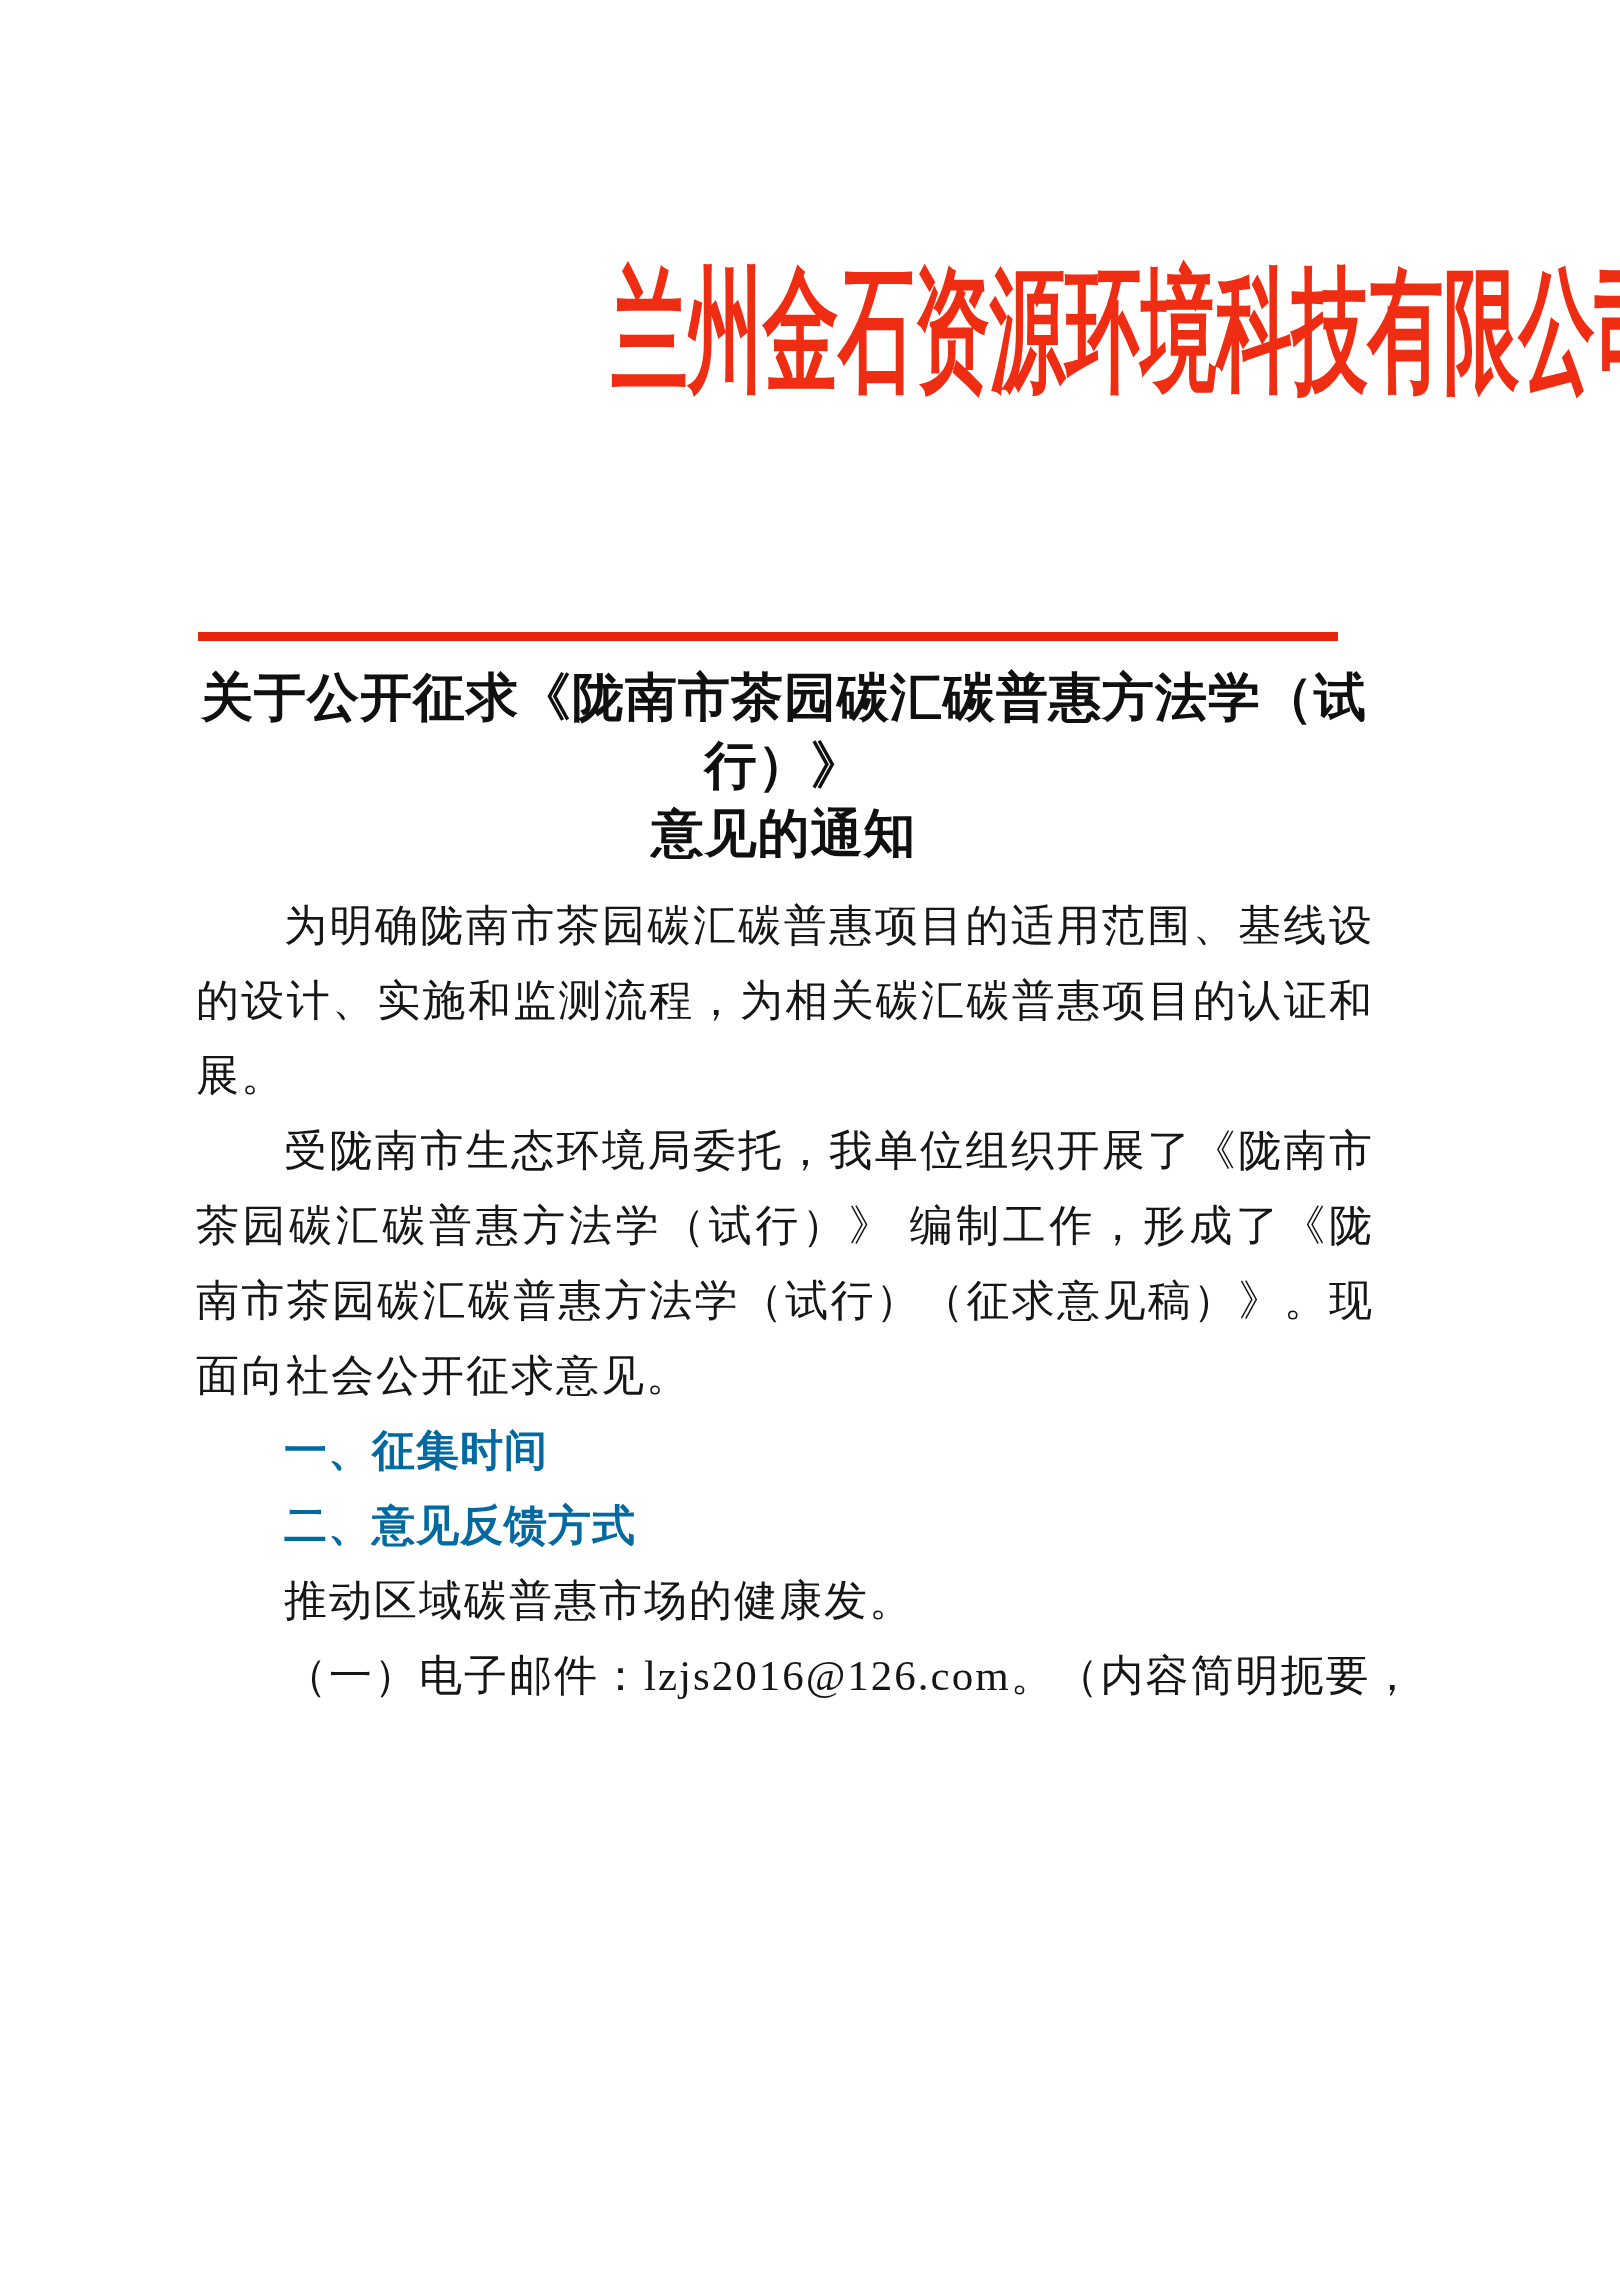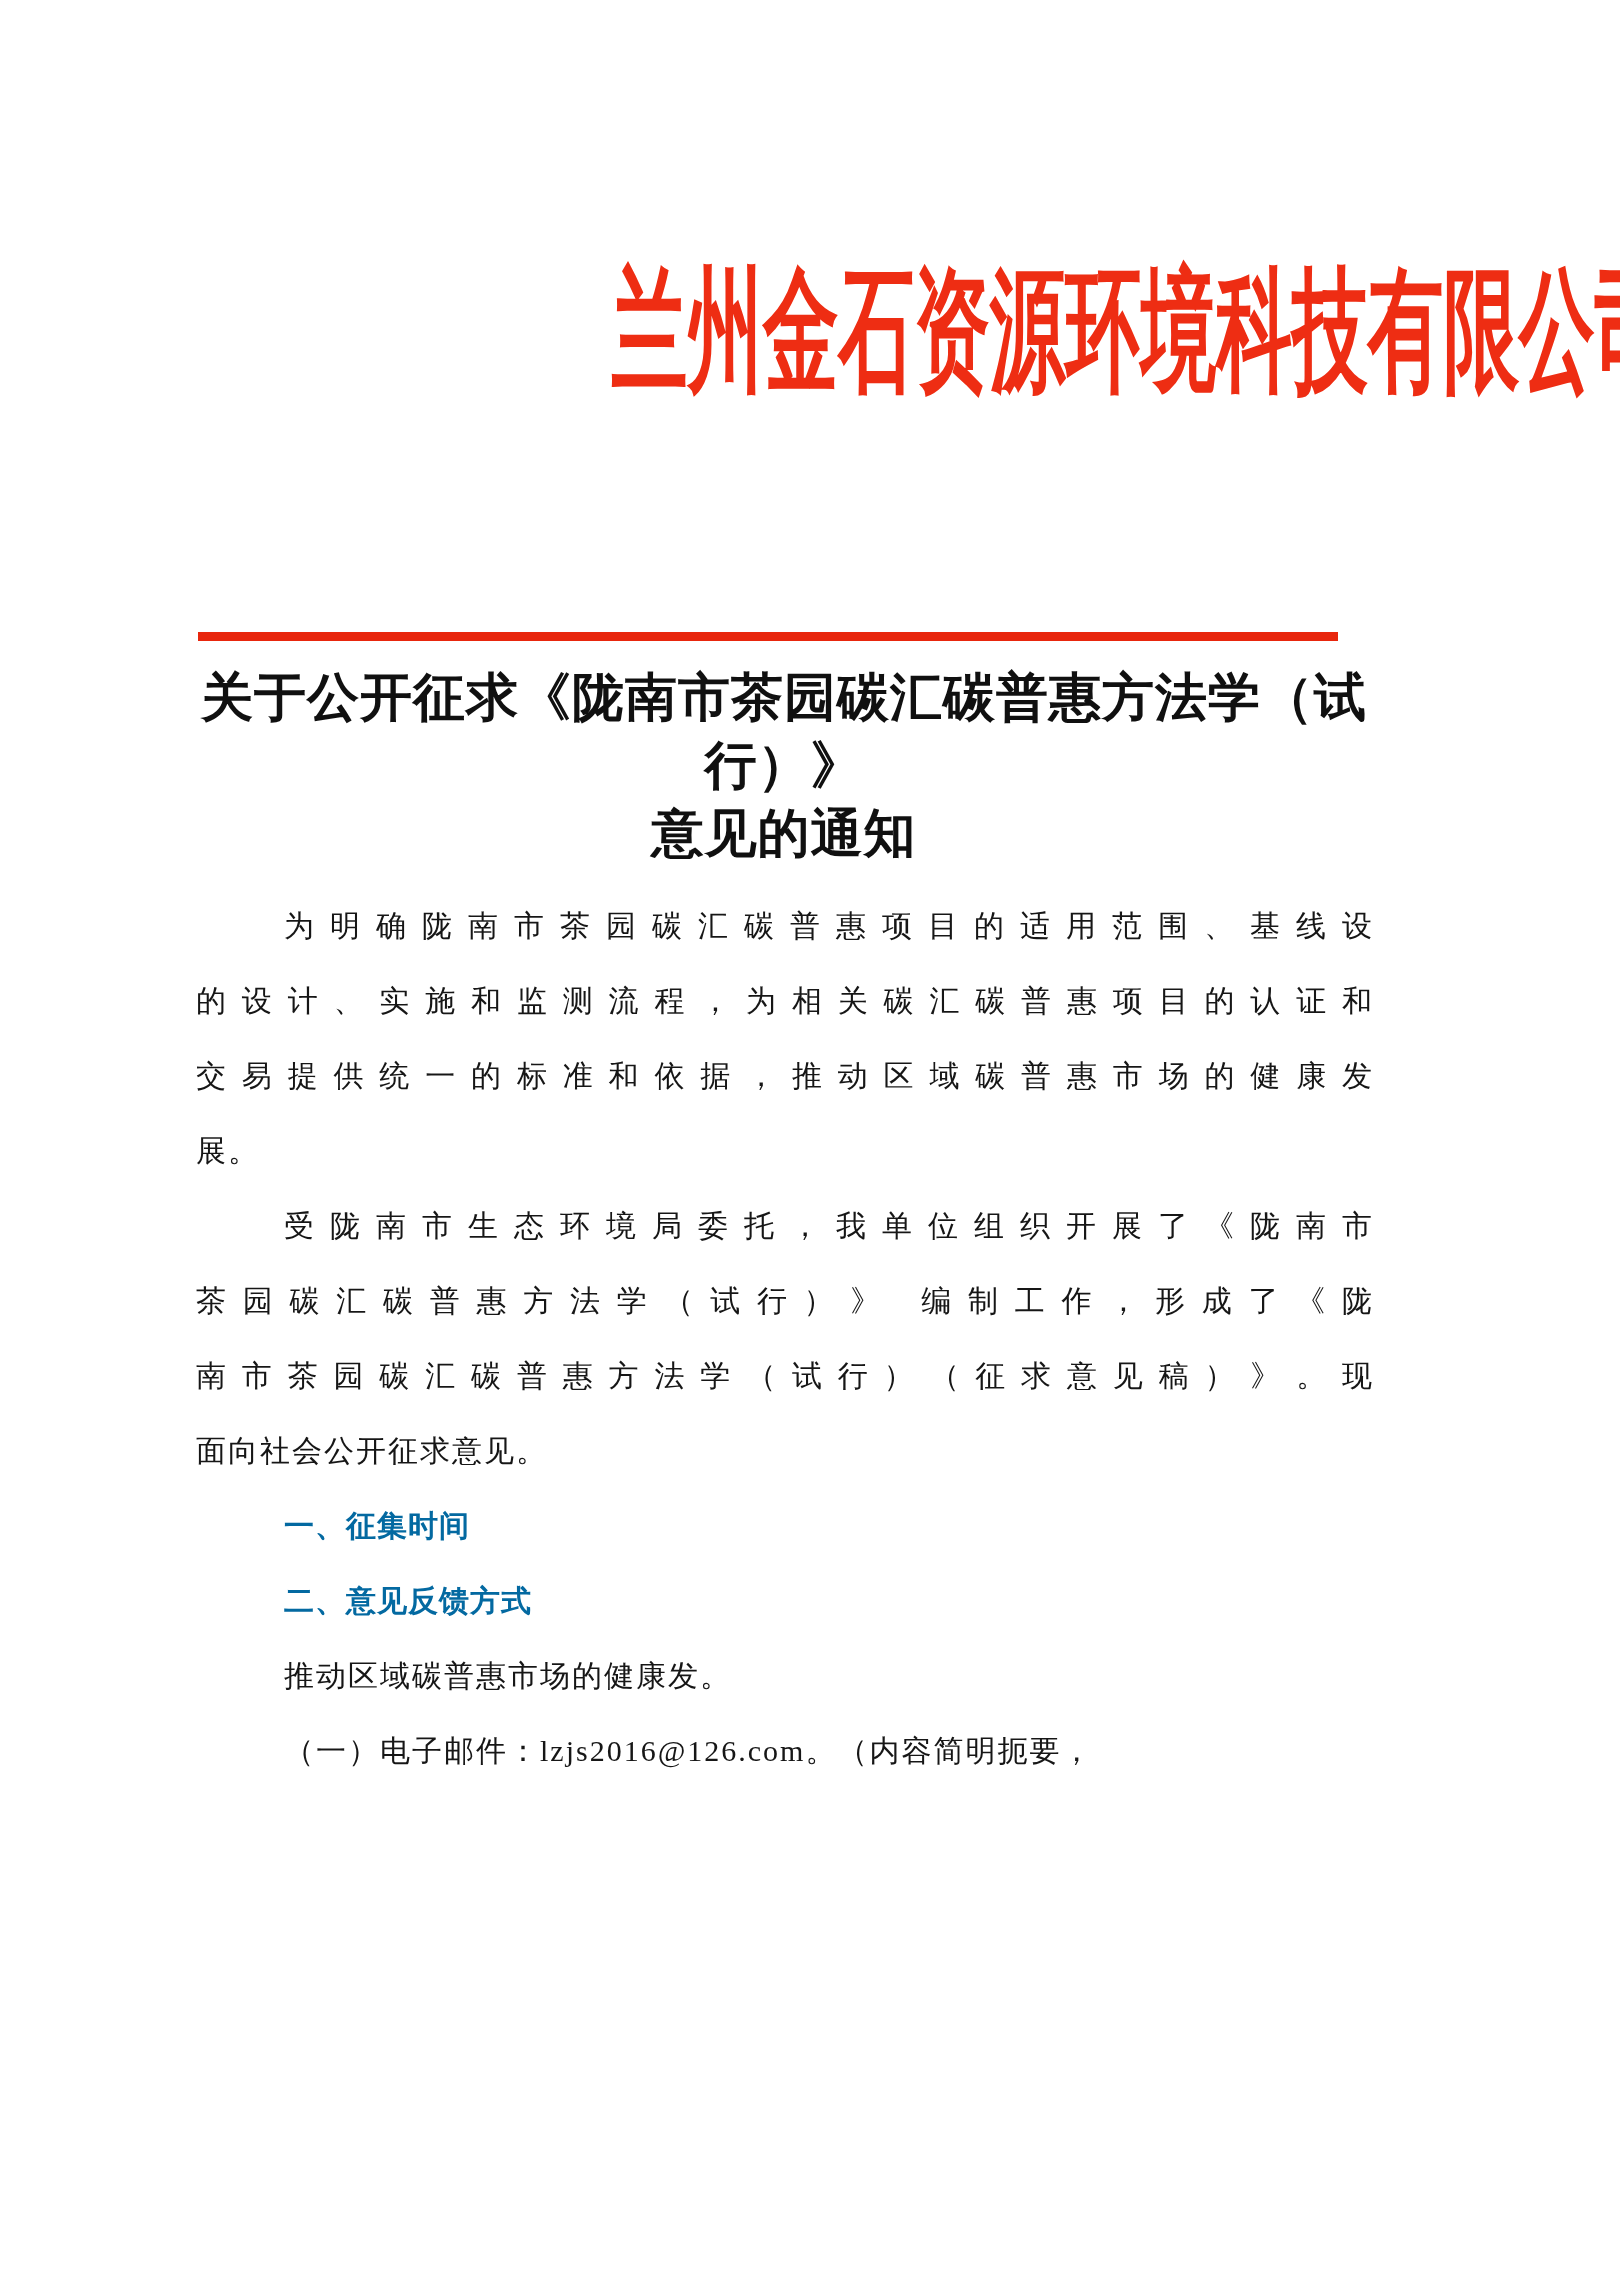"为明确陇南市茶园碳汇碳普惠项目的适用范围、基线设" .body-block { font-size: 30px -> 43px }
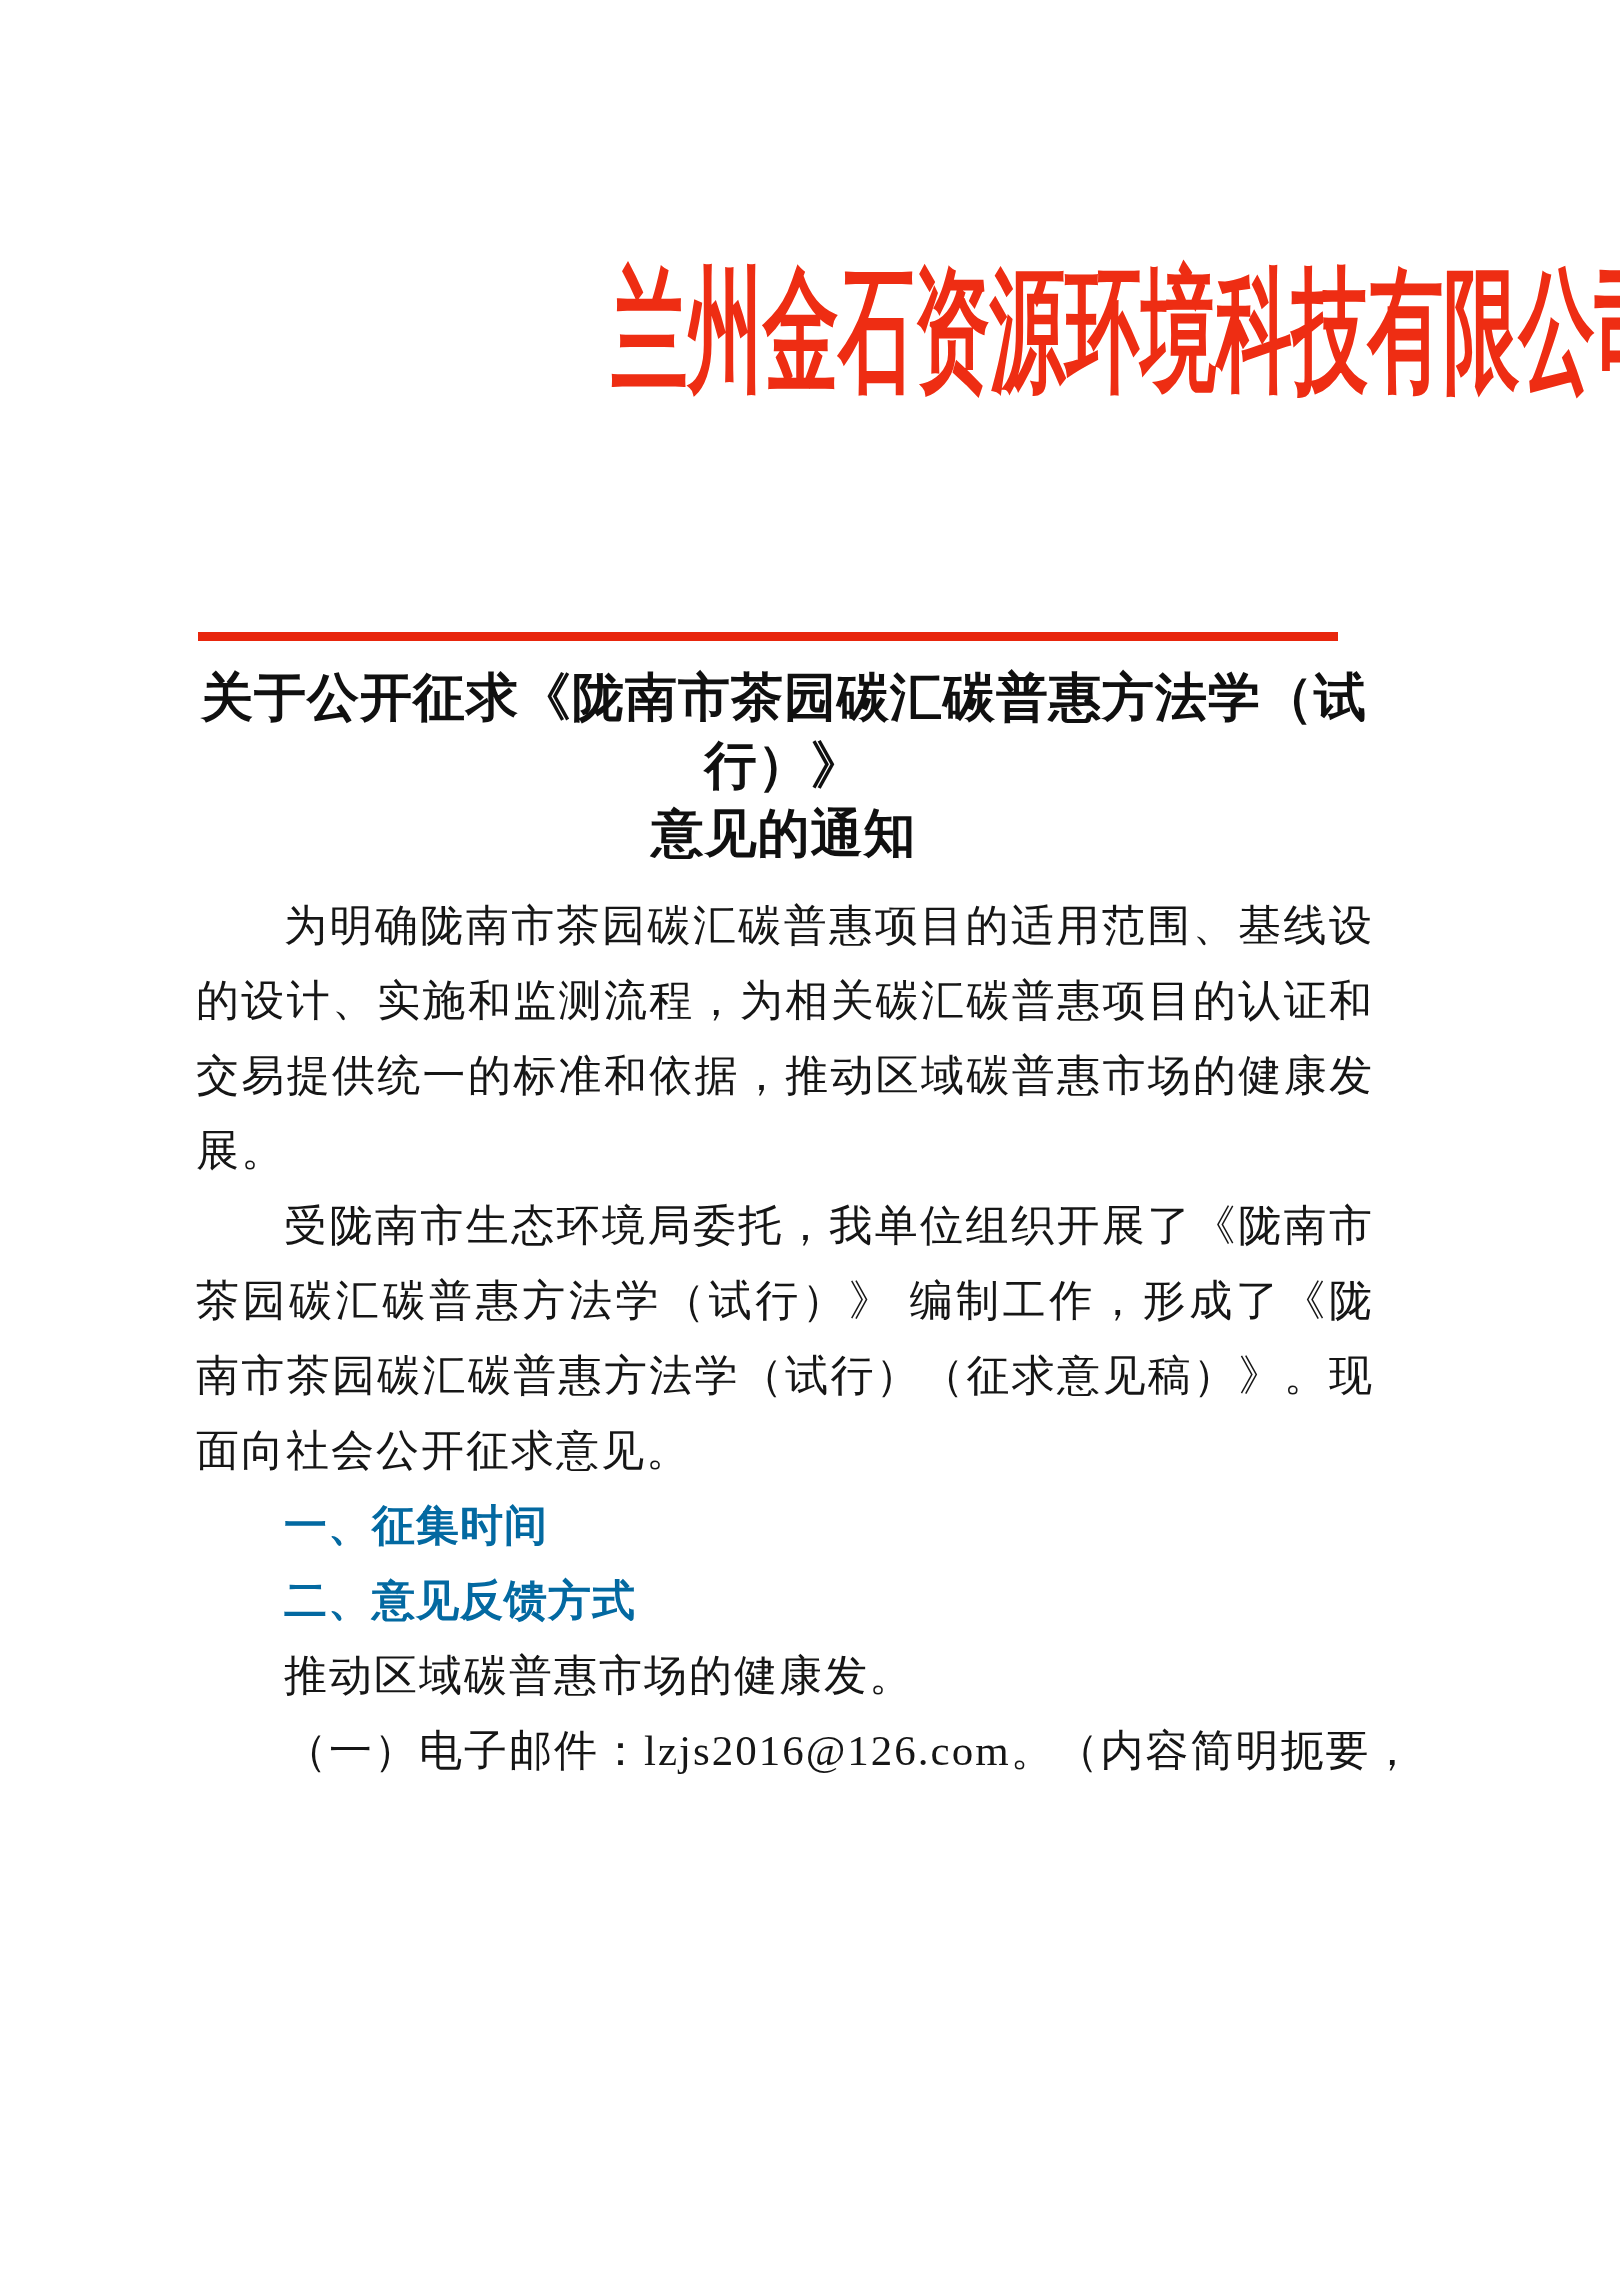"交易提供统一的标准和依据，推动区域碳普惠市场的健康发" div.line { html: <div>交易提供统一的标准和依据，推动区域碳普惠市场的健康发</div> -> none }
